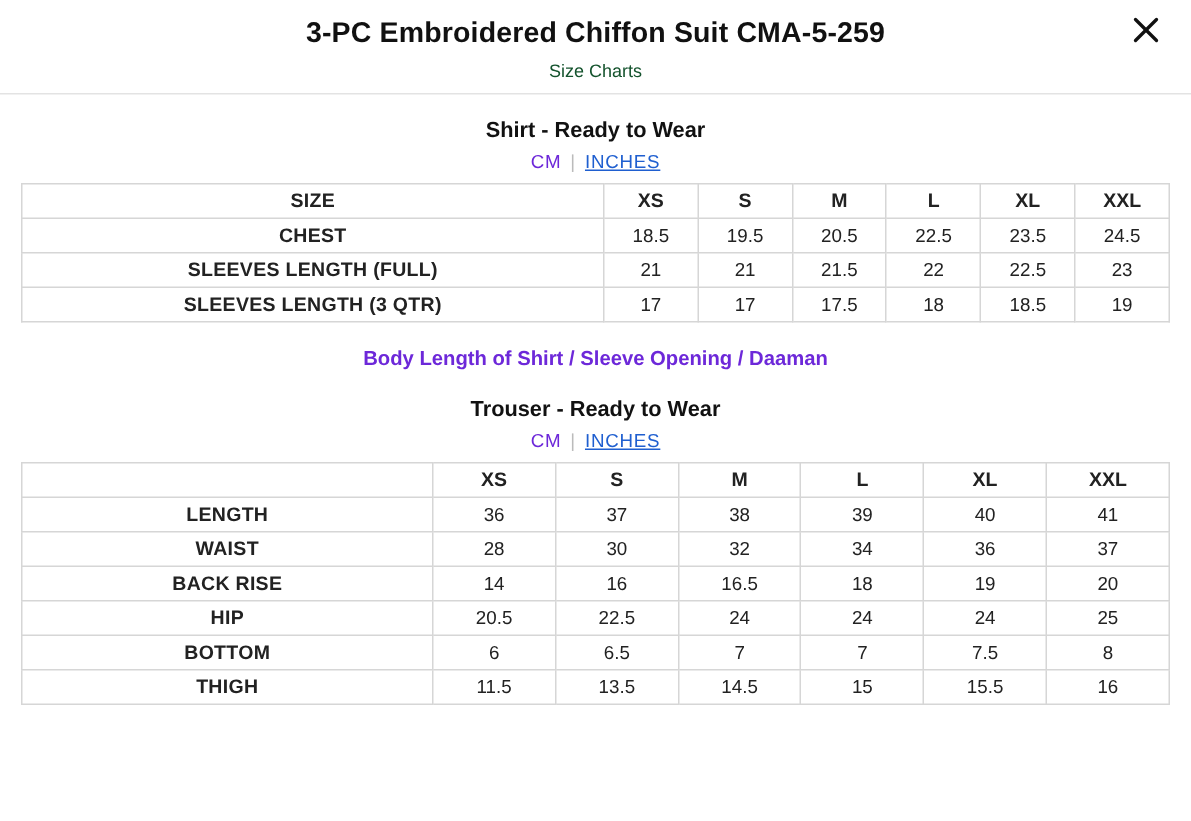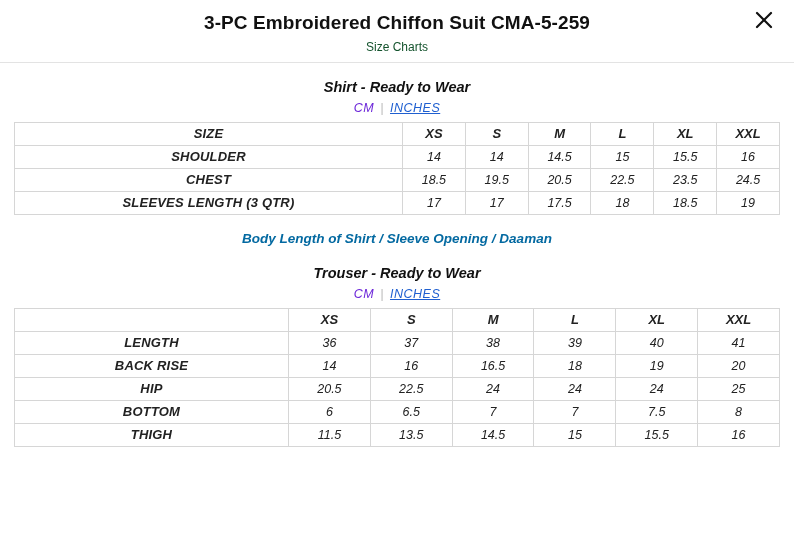"Shirt - Ready to Wear" .content { font-style: italic -> none }
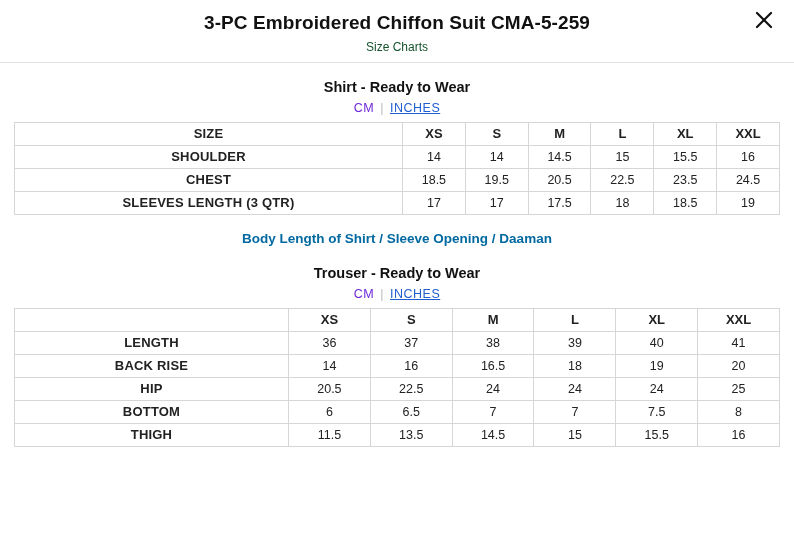"SHOULDER" tr { html: <tr> <td>SHOULDER</td> <td>14</td> <td>14</td> <td>14.5</td> <td>15</td> <td>15.5</td> <td>16</td> </tr> -> none }
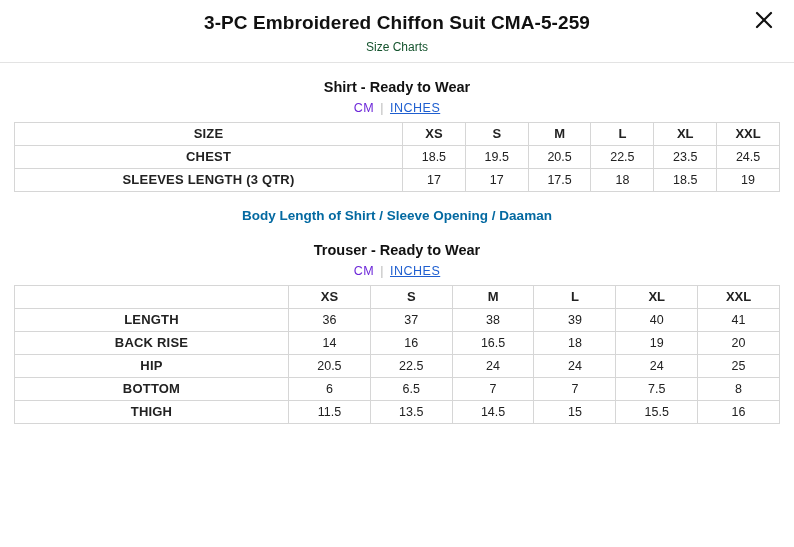"SLEEVES LENGTH (FULL)" tr { html: none -> <tr> <td>SLEEVES LENGTH (FULL)</td> <td>21</td> <td>21</td> <td>21.5</td> <td>22</td> <td>22.5</td> <td>23</td> </tr> }
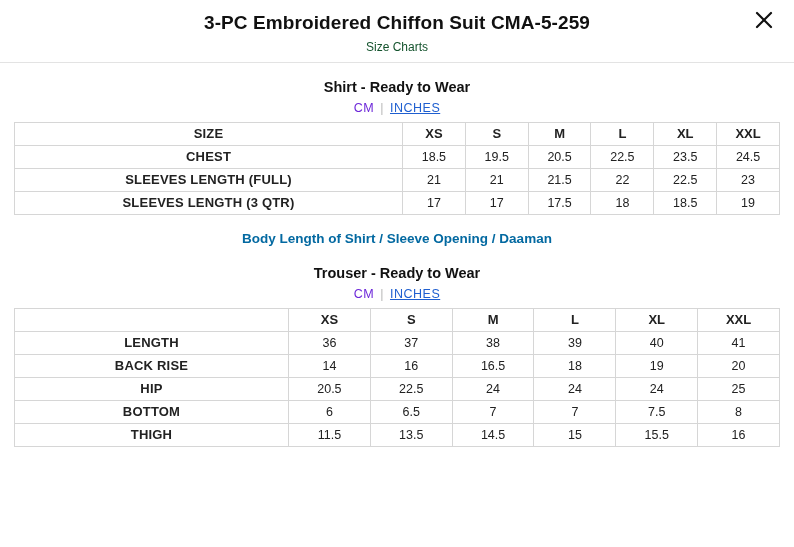"Body Length of Shirt /" .note { color: #0369a1 -> #6d28d9 }
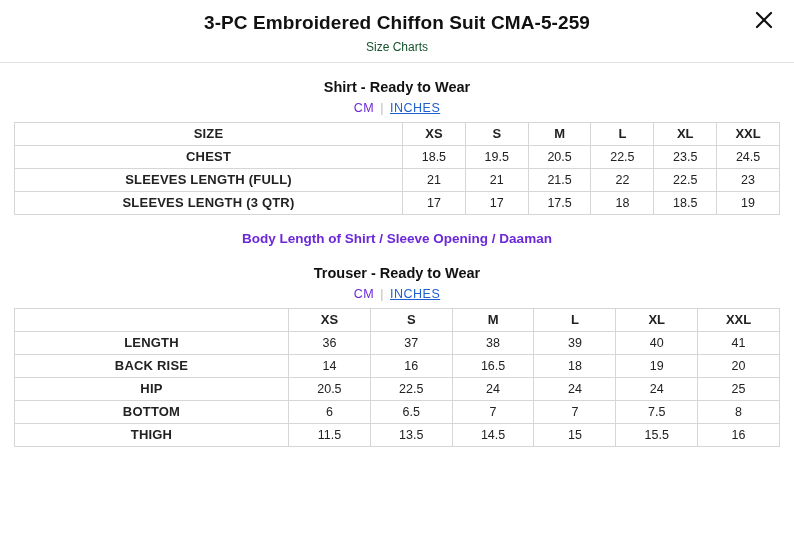"WAIST" tr { html: none -> <tr> <td>WAIST</td> <td>28</td> <td>30</td> <td>32</td> <td>34</td> <td>36</td> <td>37</td> </tr> }
